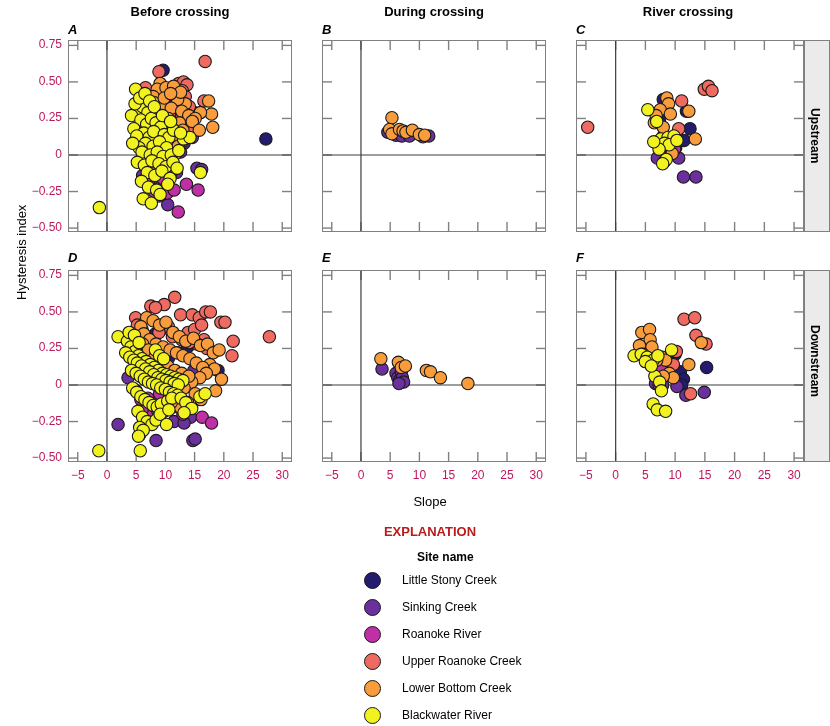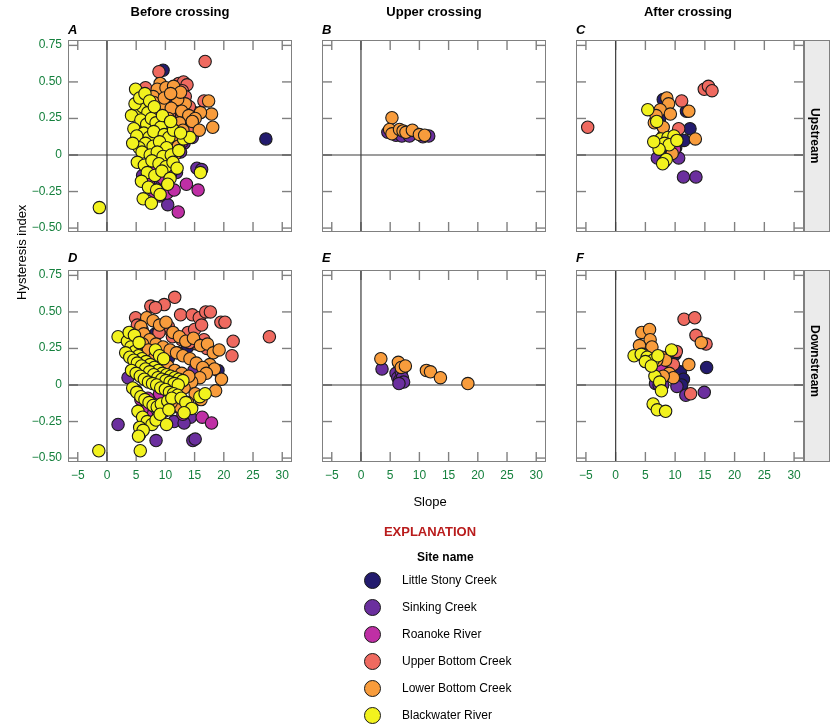"Upper crossing" div.col-title { text: Upper -> During }
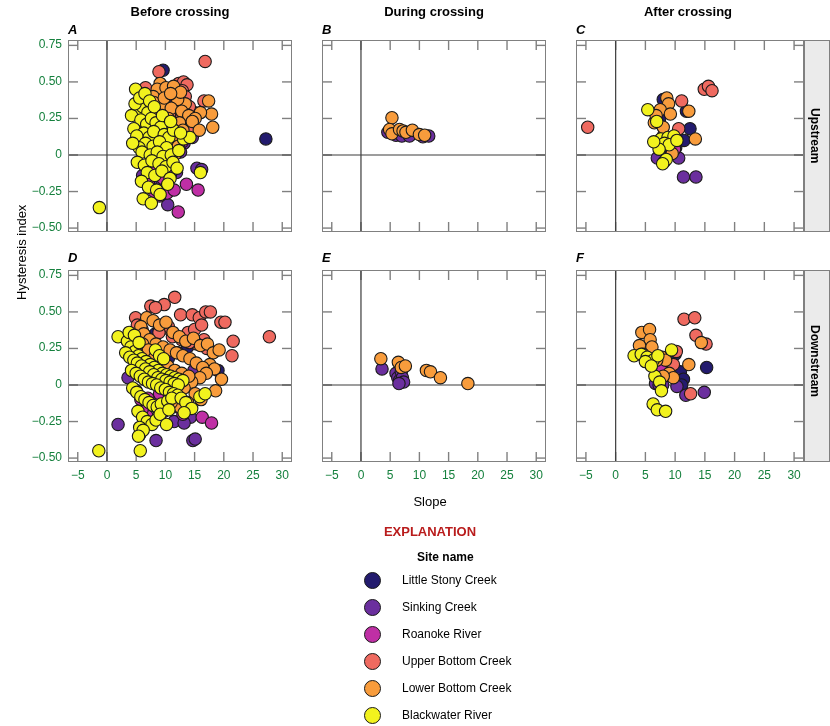"After crossing" div.col-title { text: After -> River }
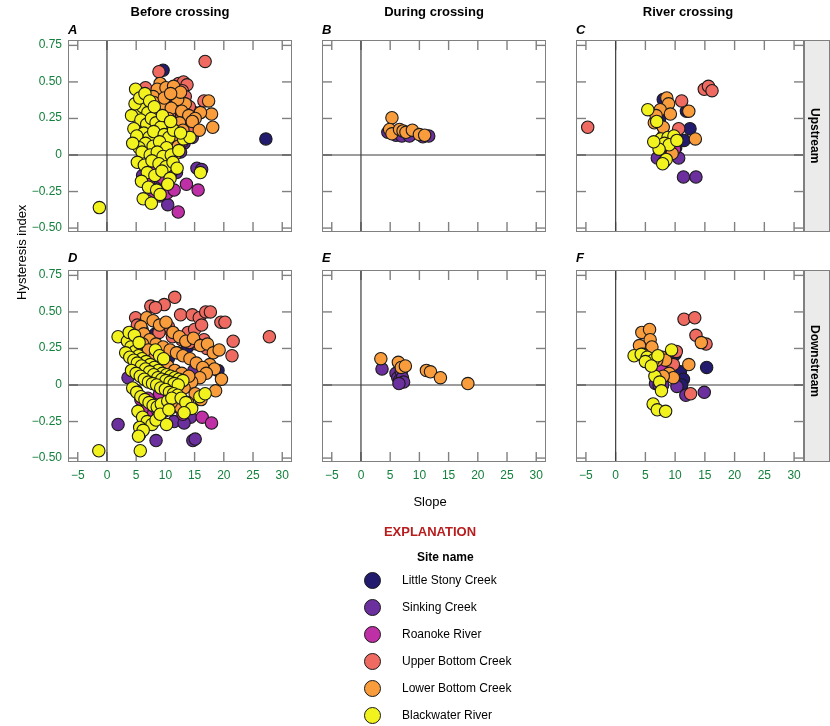"0.75" .tick-label { color: #15803d -> #be185d }
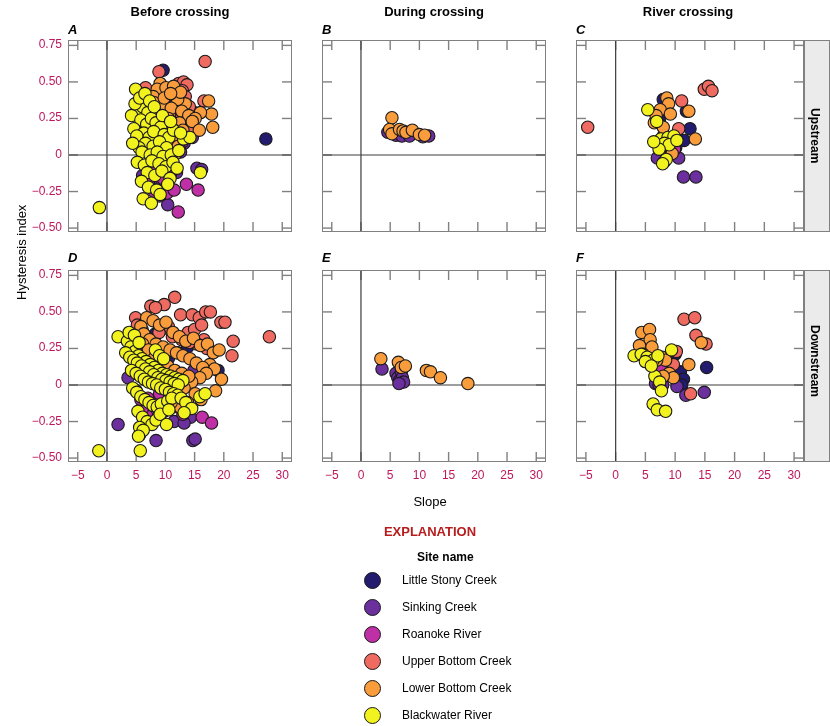"Upper Bottom Creek" span.legend-label { text: Bottom -> Roanoke }
